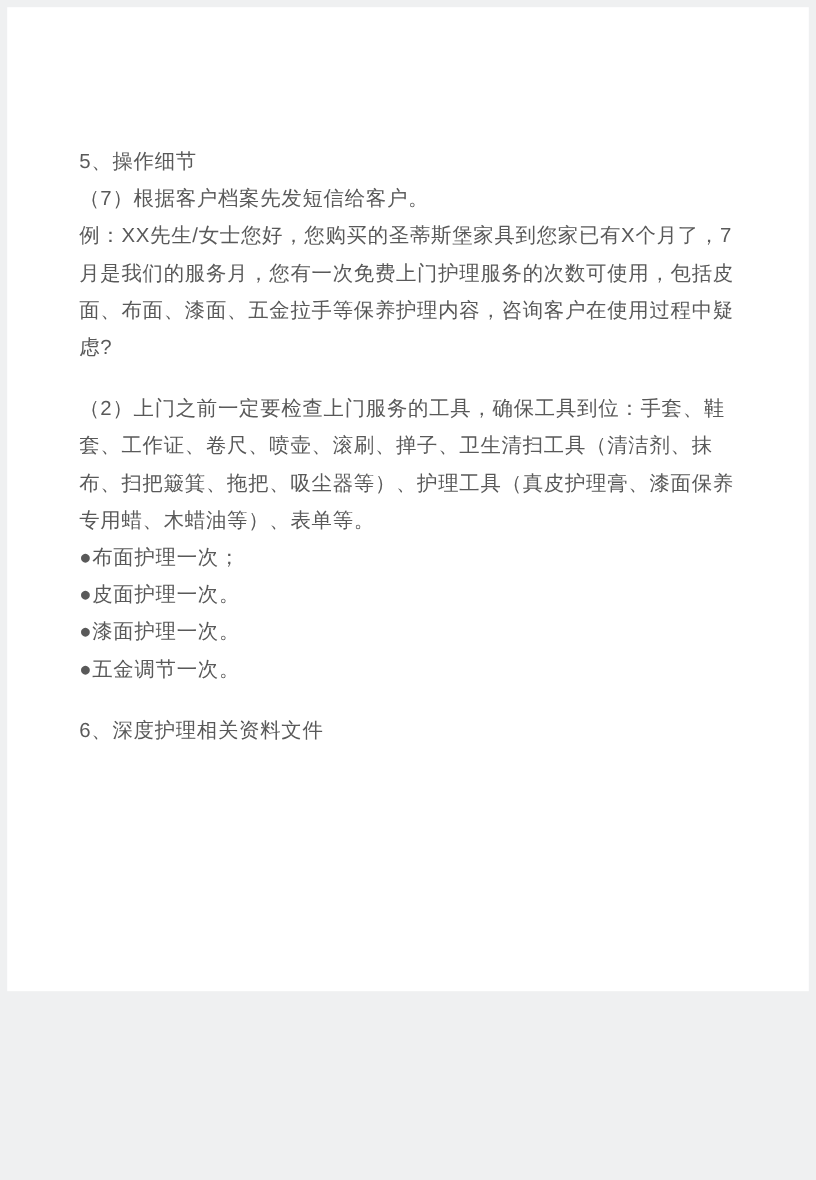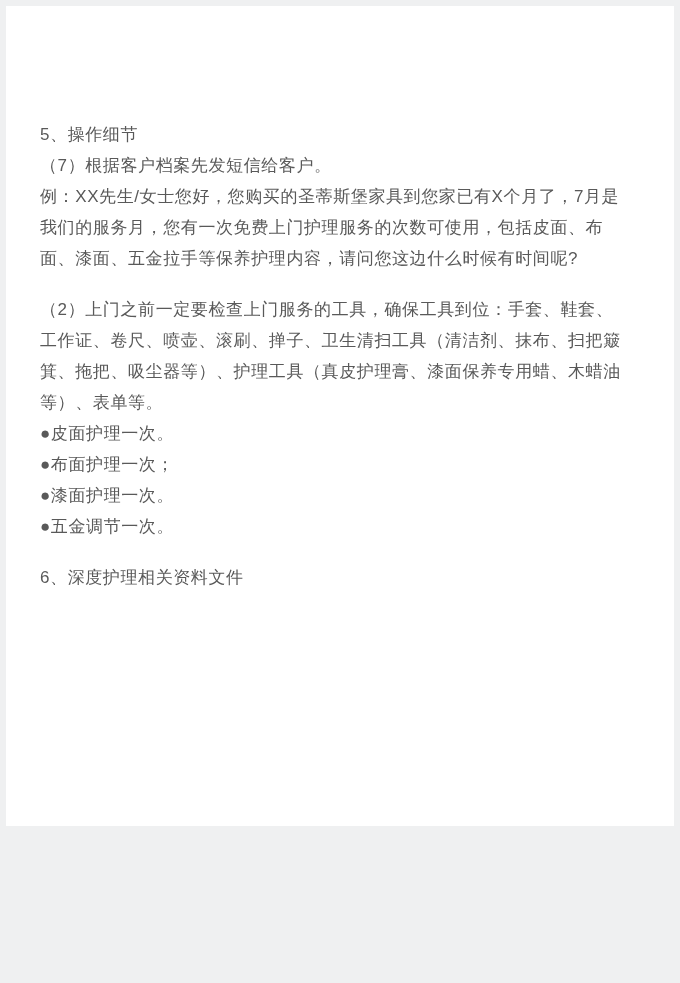"5、操作细节" .paper { padding: 113px 52px 0 34px -> 113px 52px 0 60px }
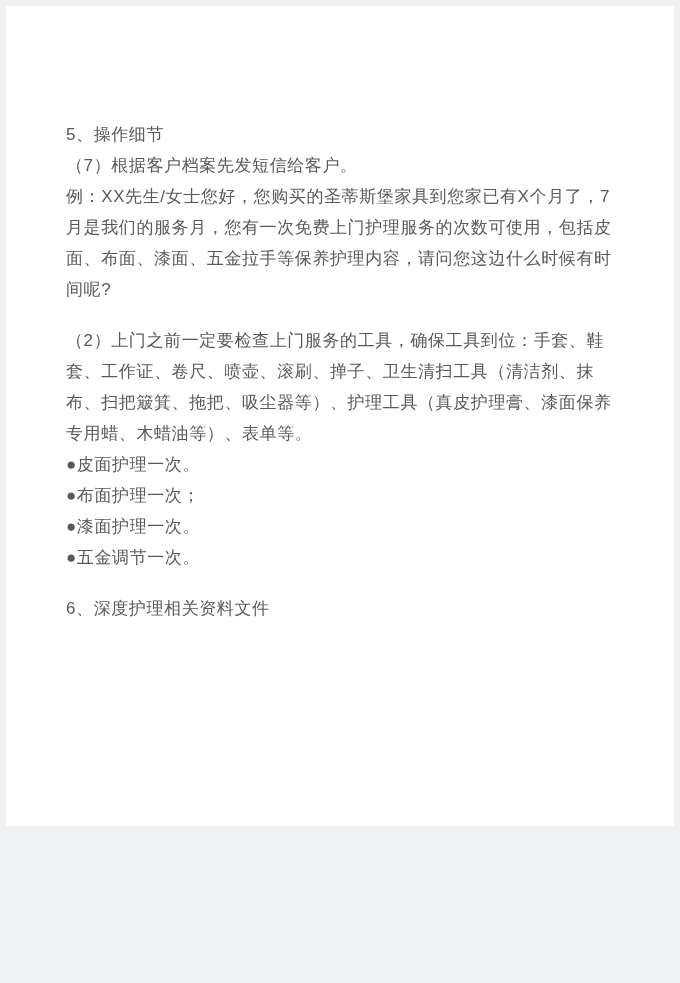"例：XX先生/女士您好，您购买的圣蒂斯堡家具到您家已有X个月了，7月是我们的服务" p { text: 请问您这边什么时候有时间呢 -> 咨询客户在使用过程中疑虑 }
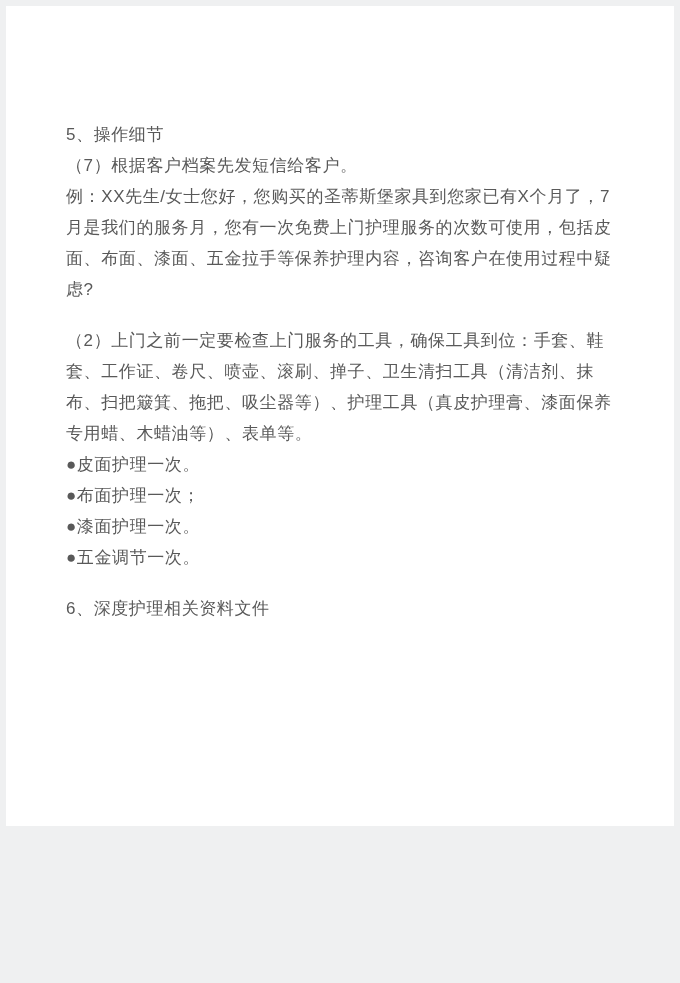"●皮面护理一次。" p { order: before "●布面护理一次；" -> after "●布面护理一次；" }
